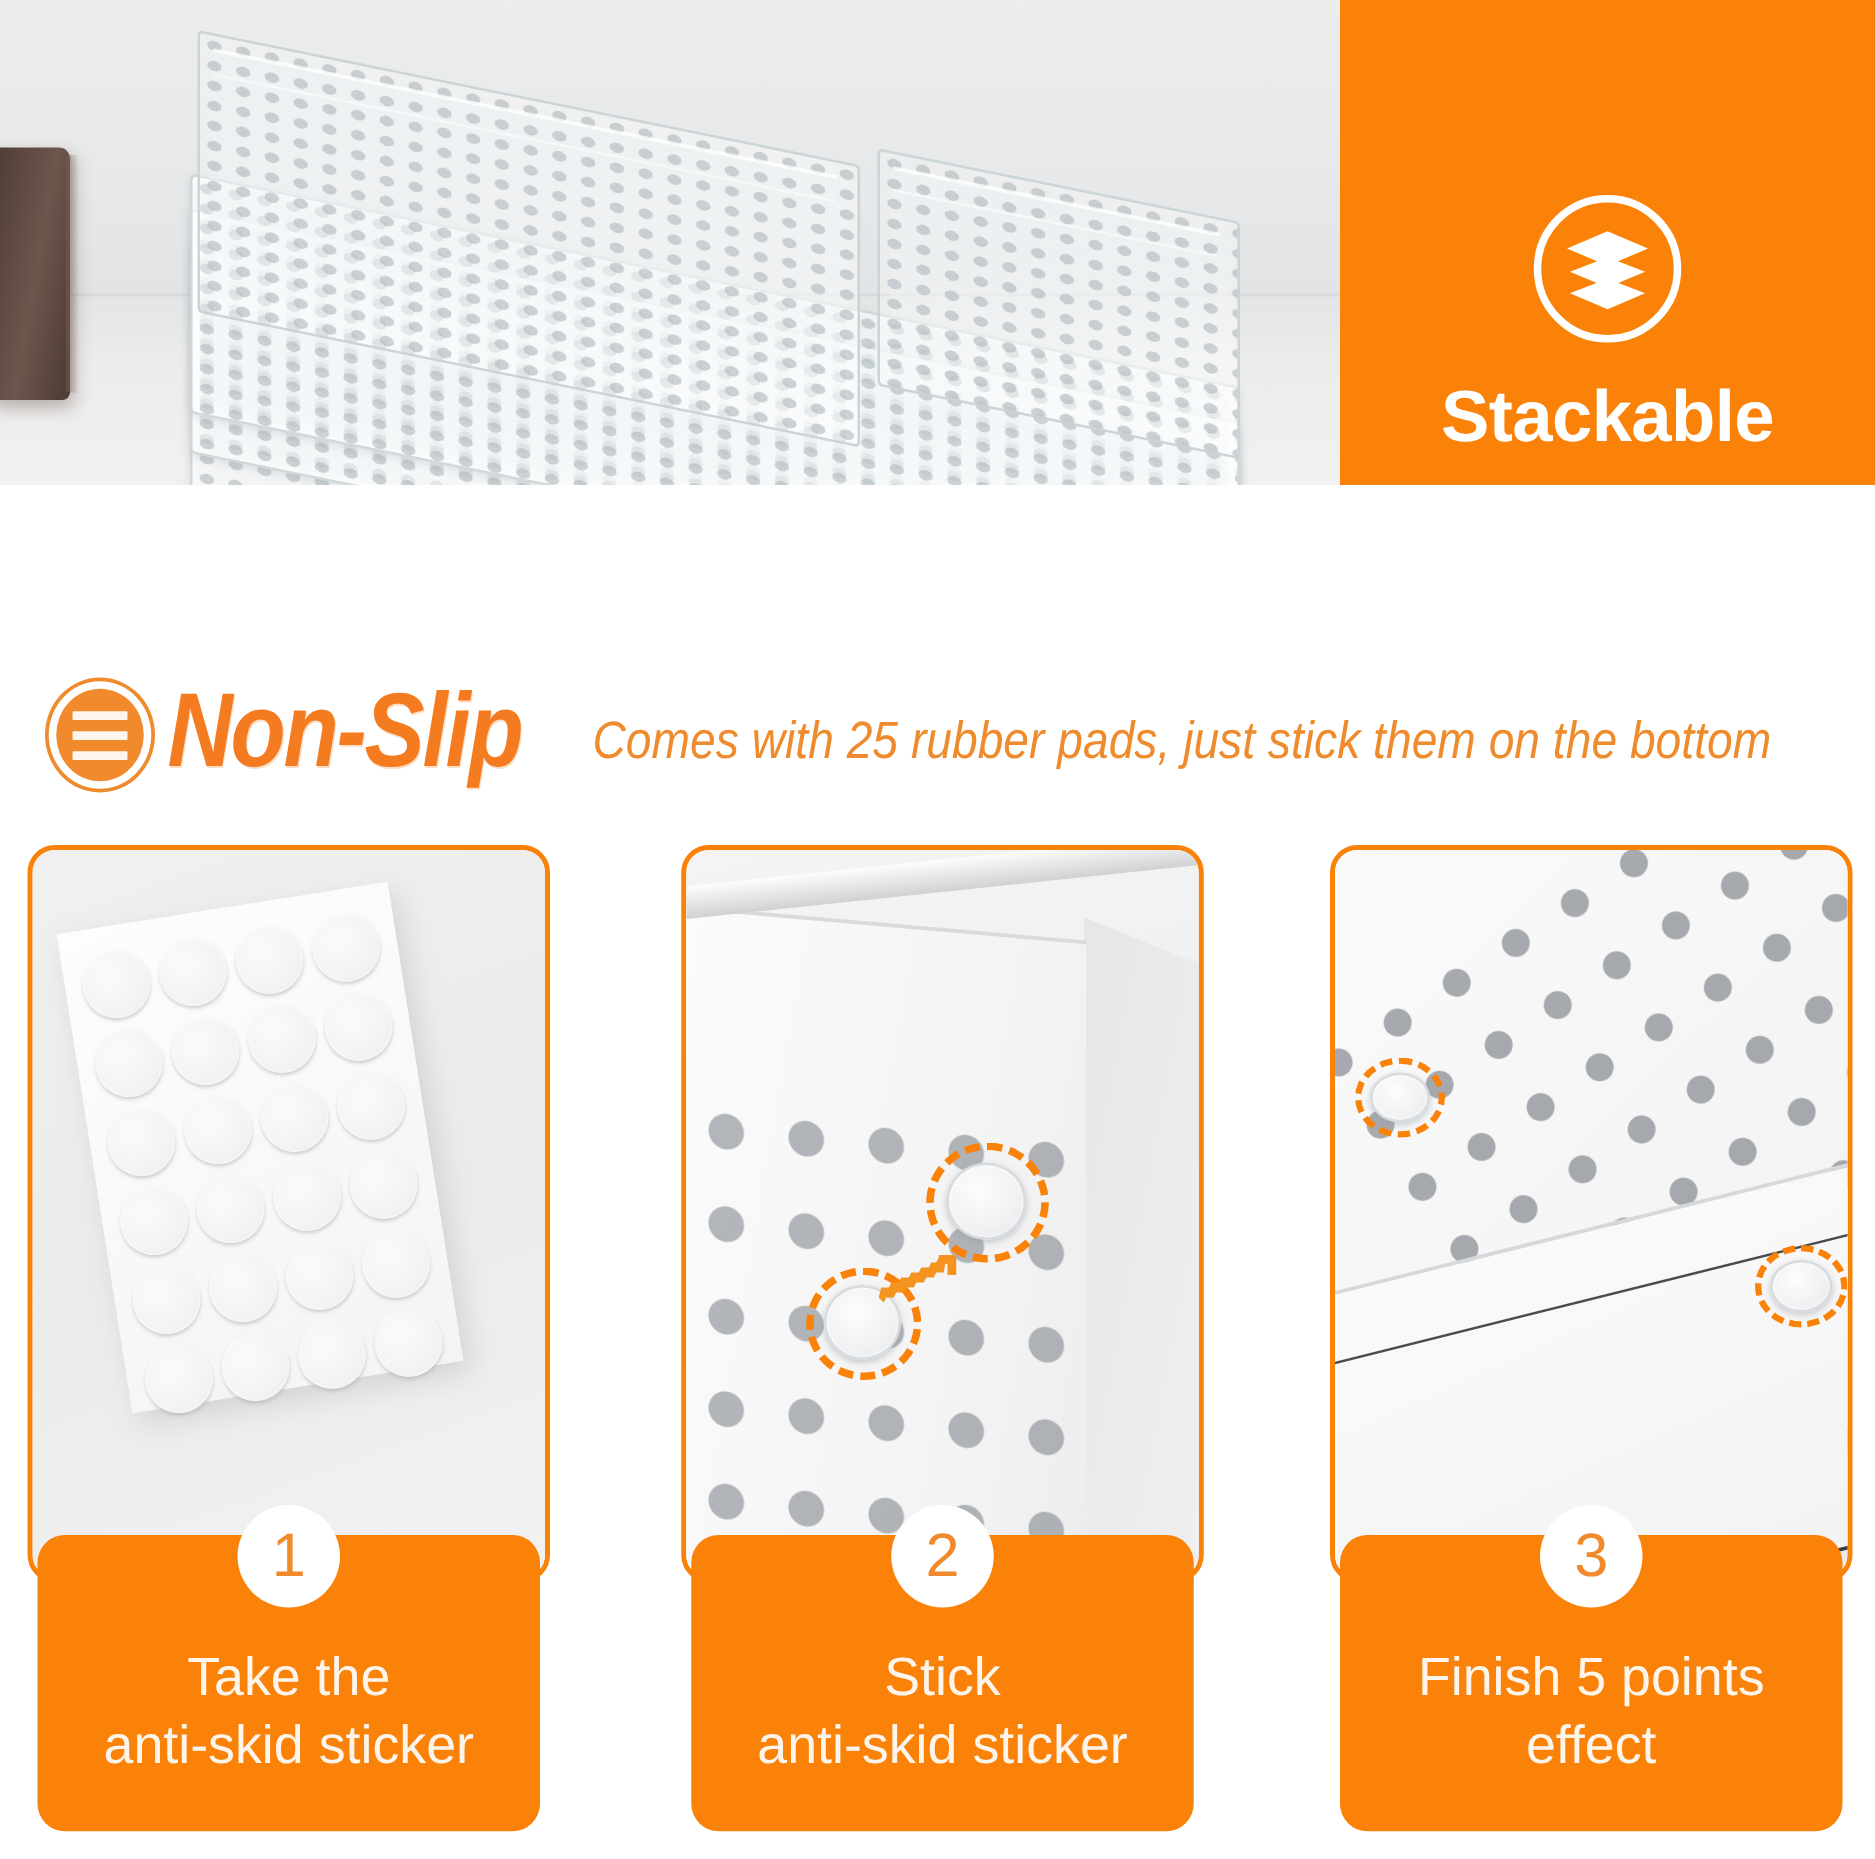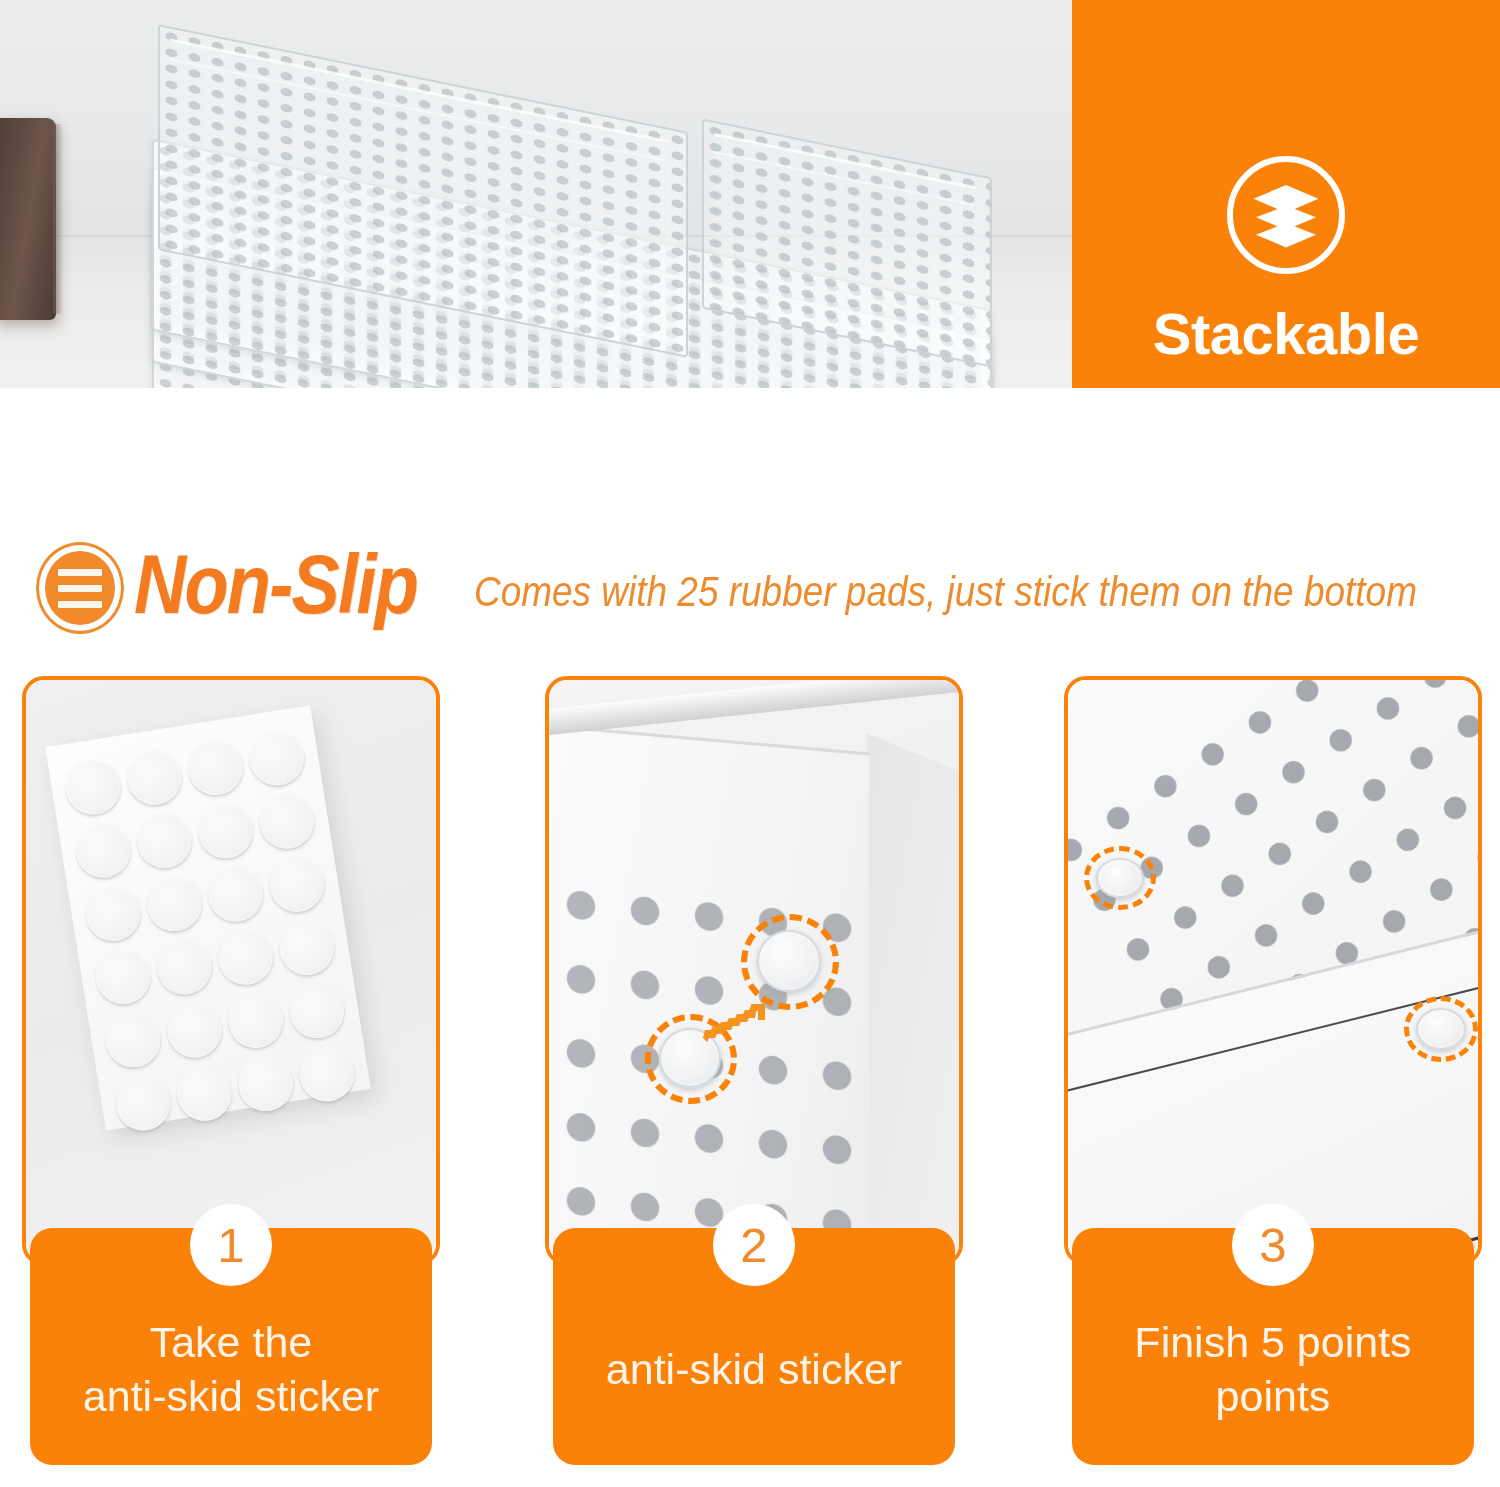"Stick" div { html: none -> <div>Stick</div> }
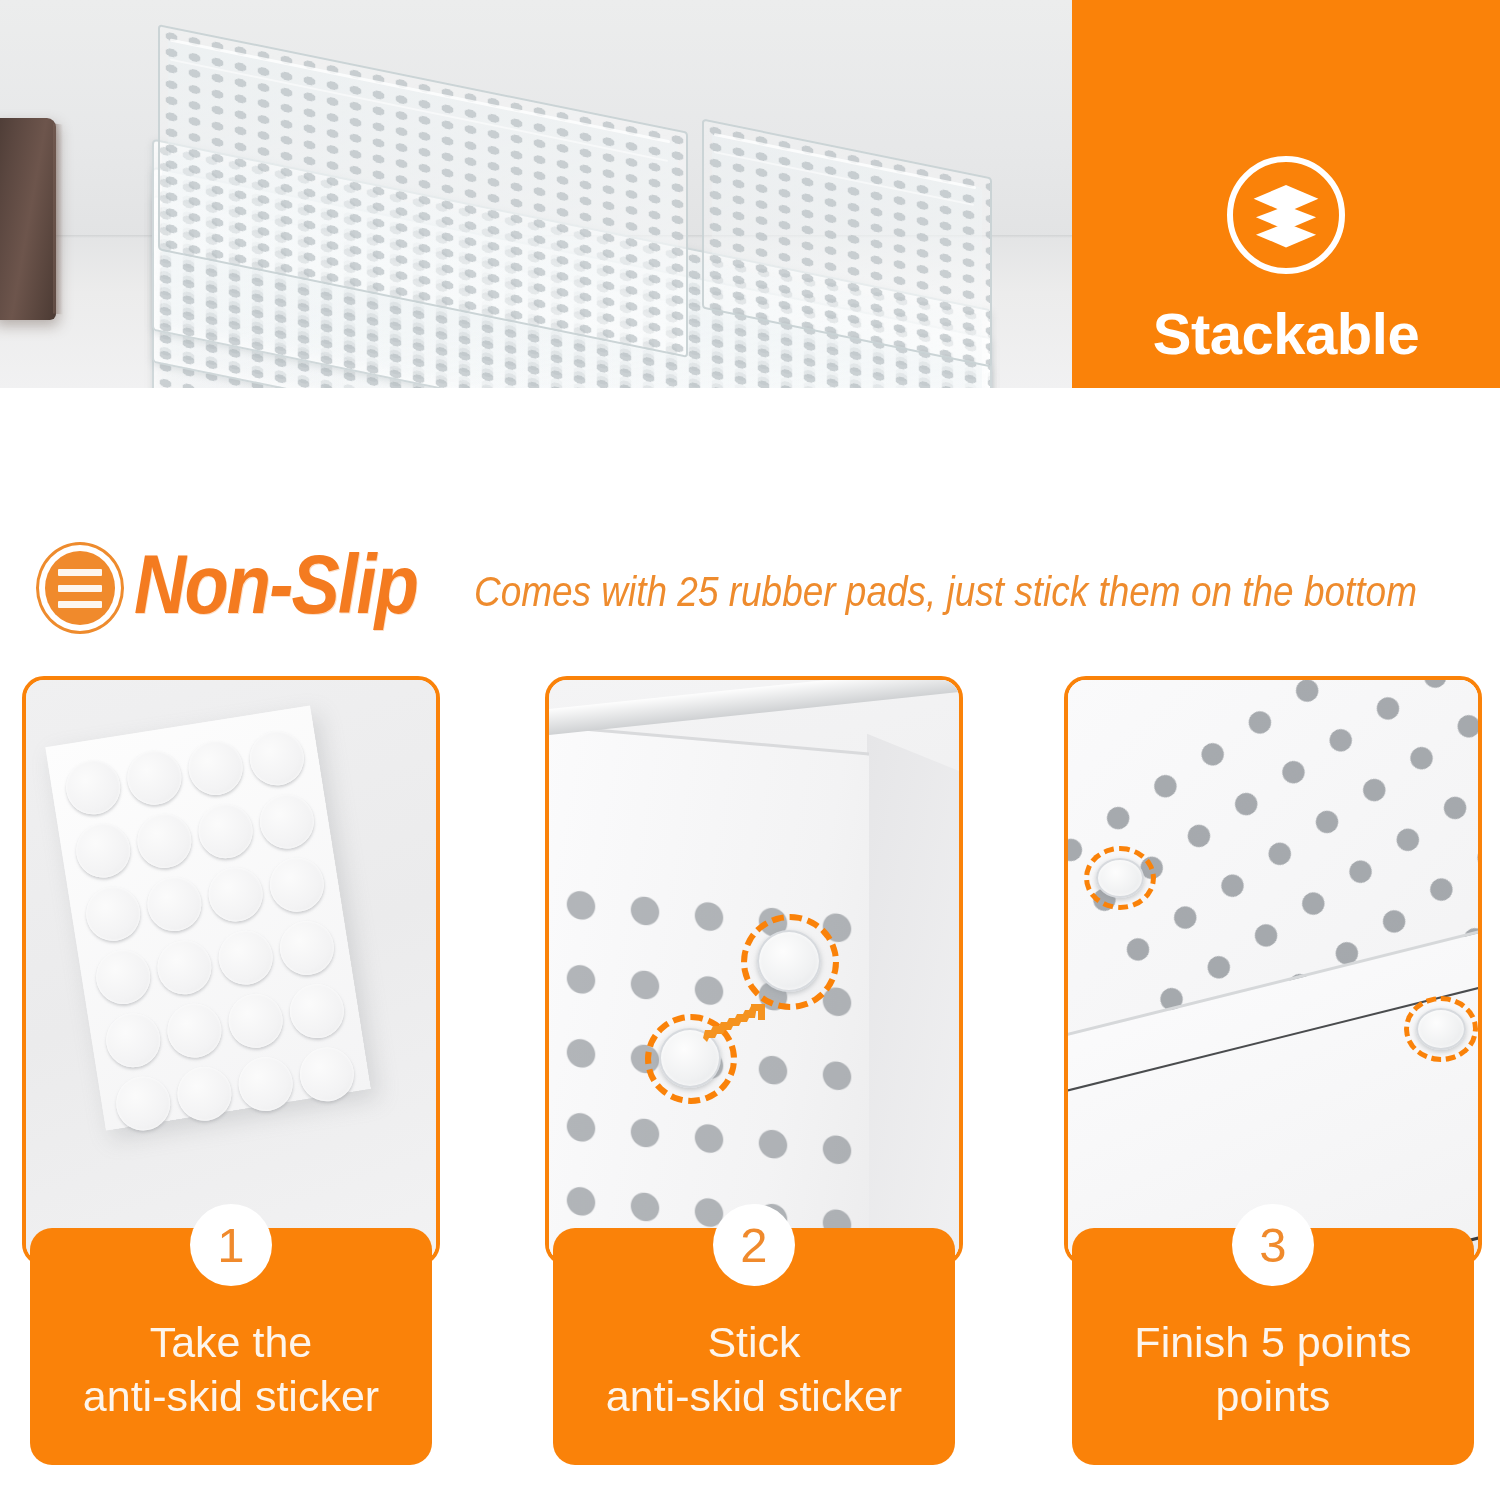"points" div { text: points -> effect }
